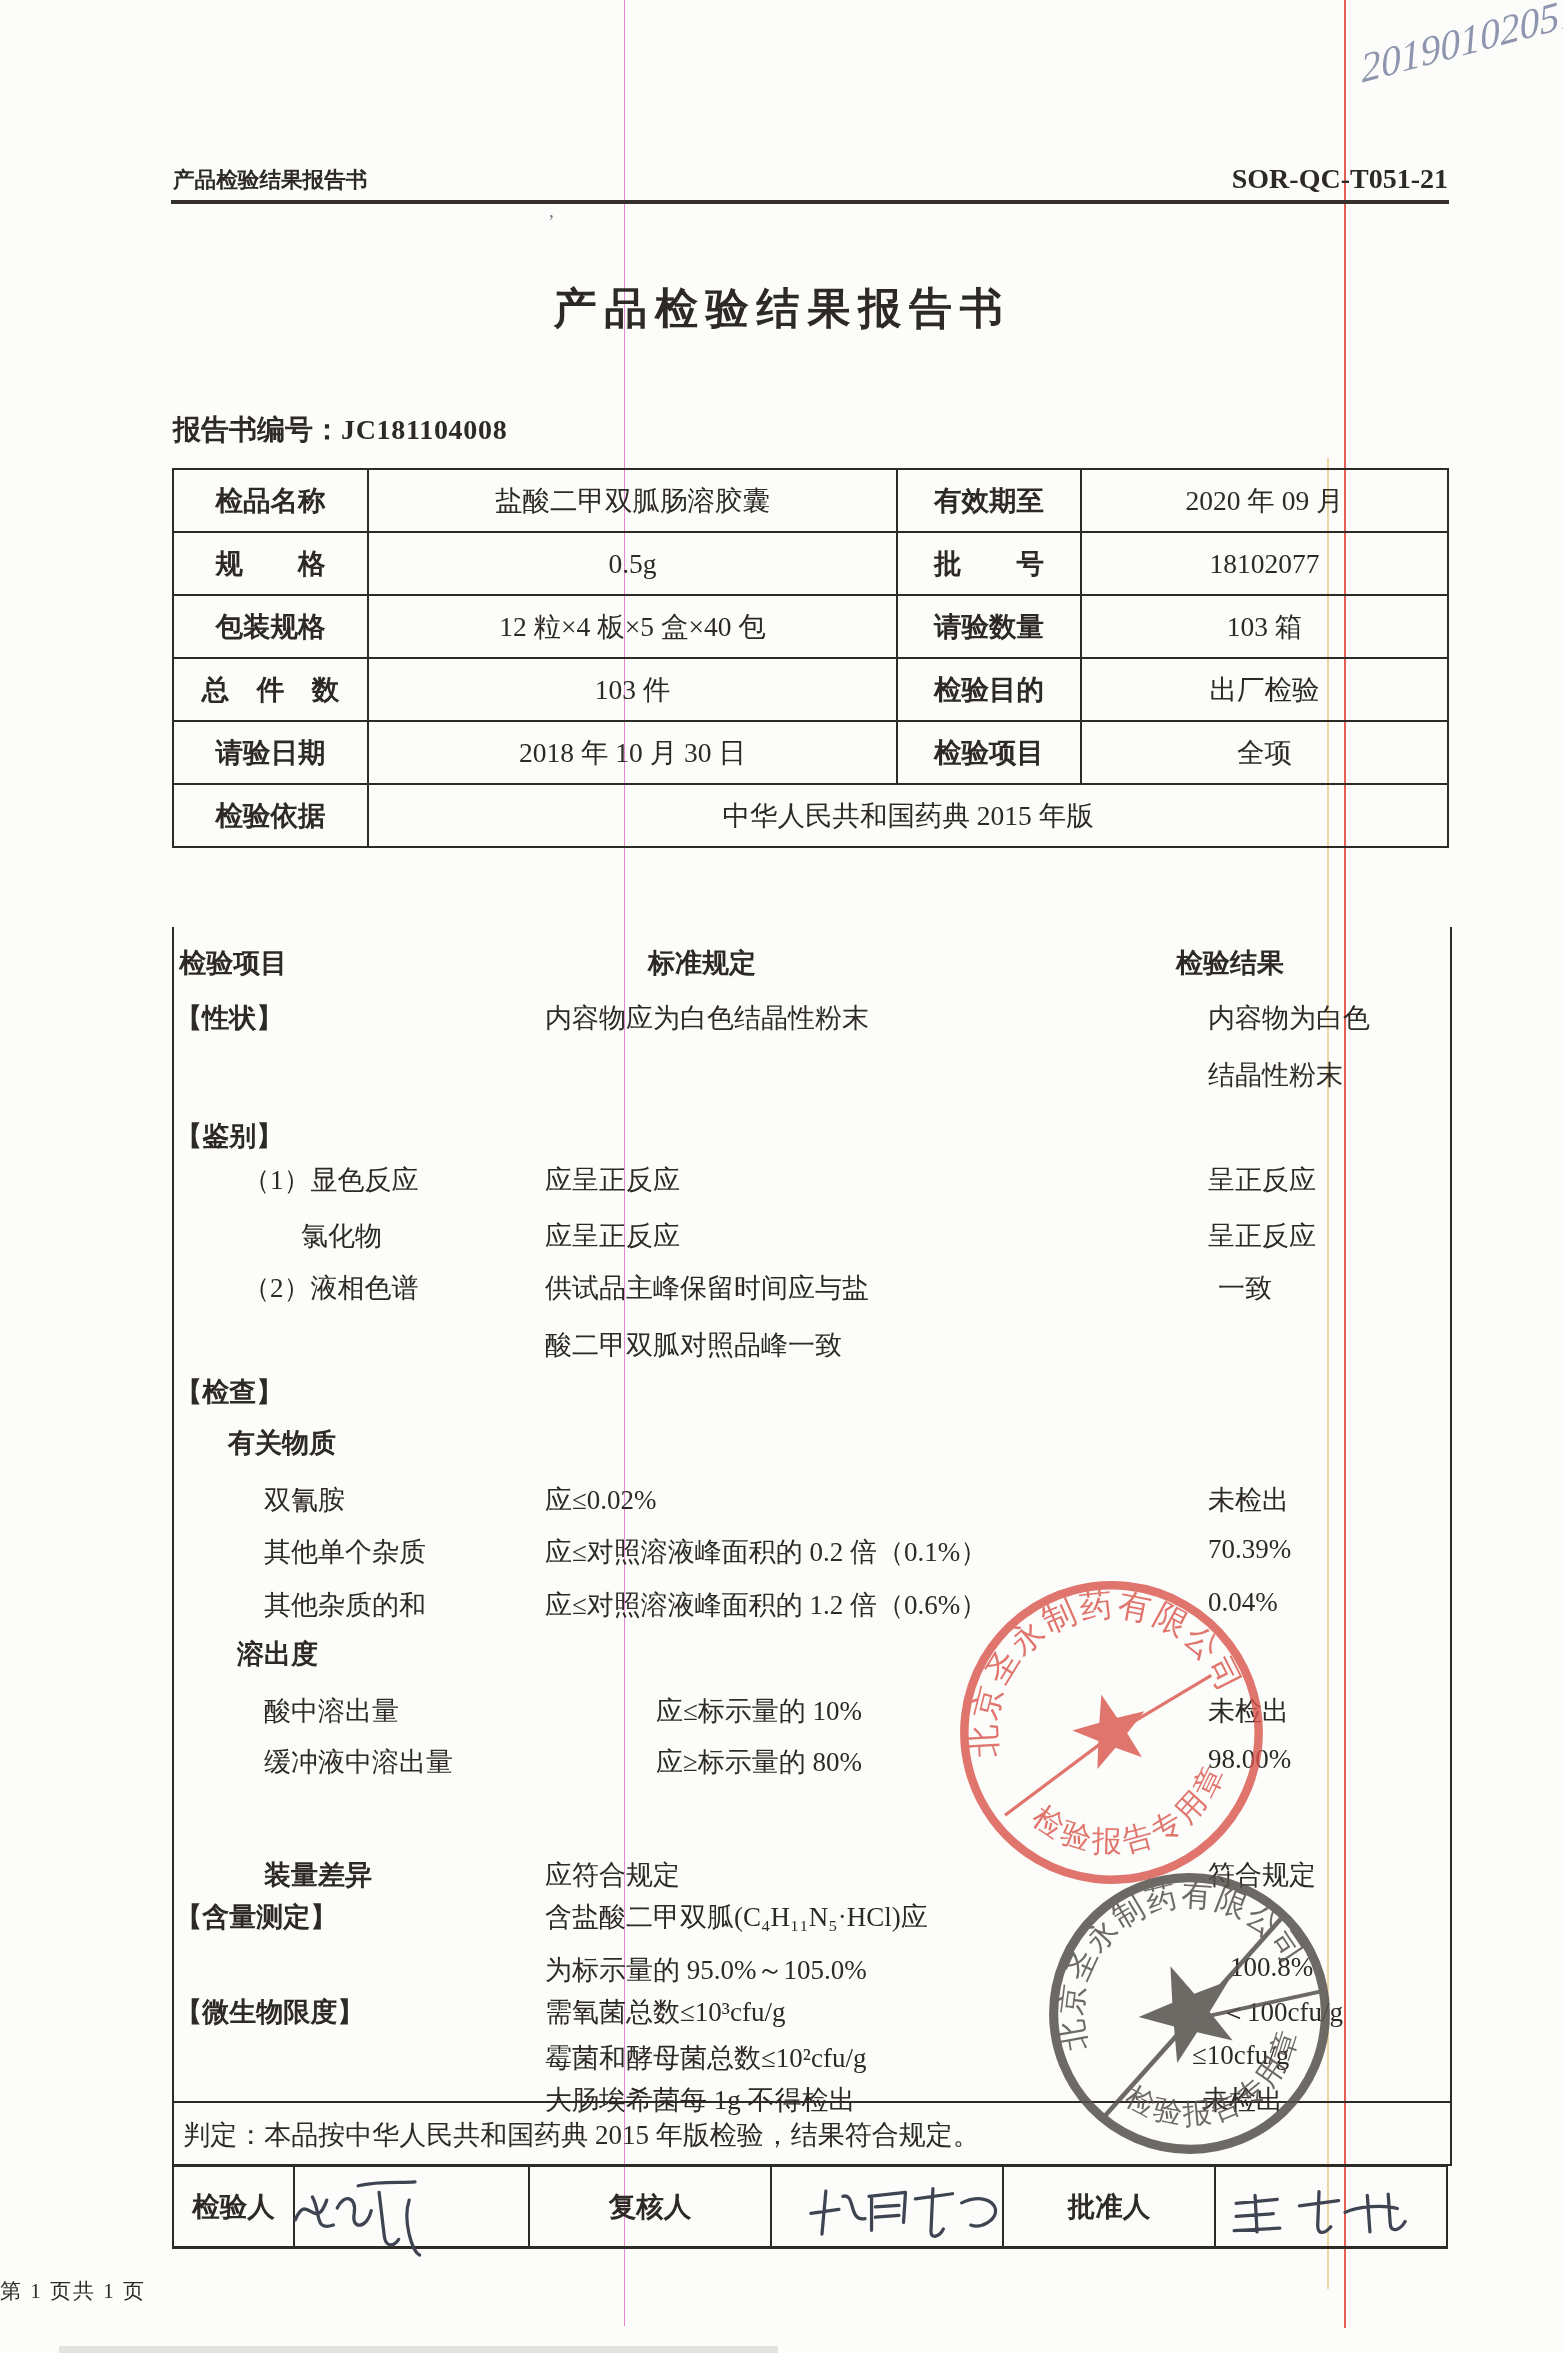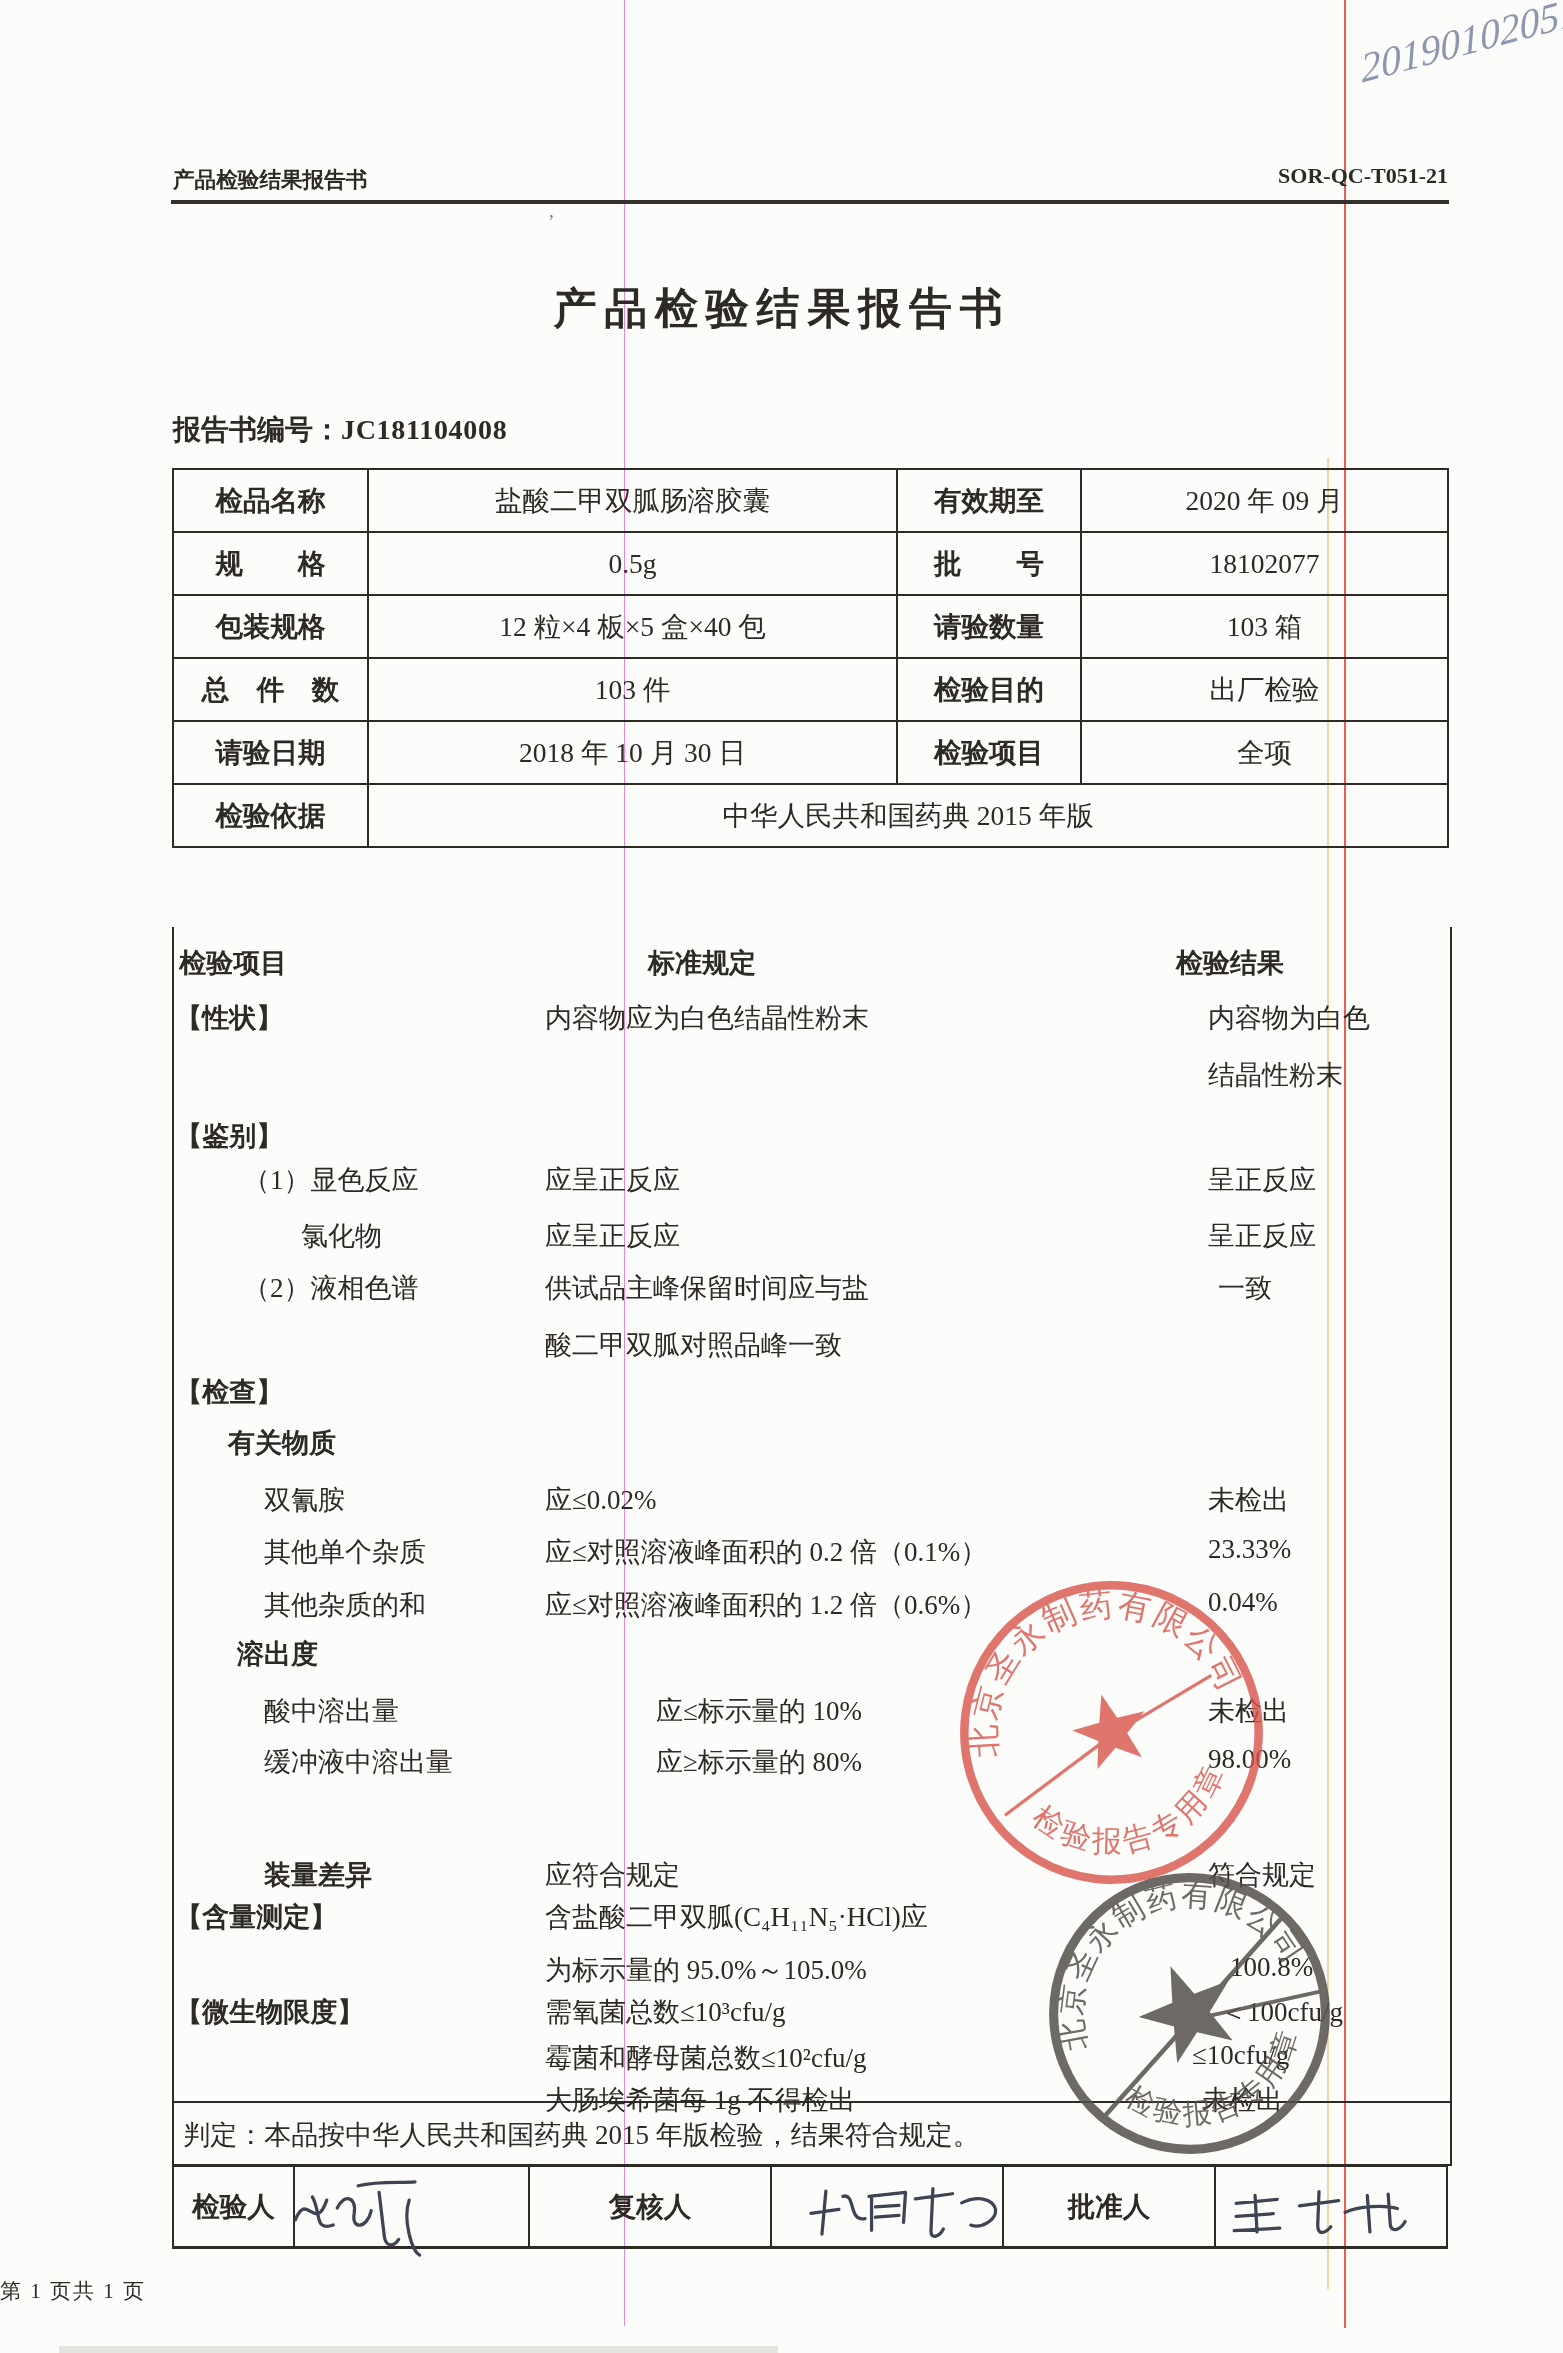"SOR-QC-T051-21" .hdr-right { font-size: 22px -> 28px }
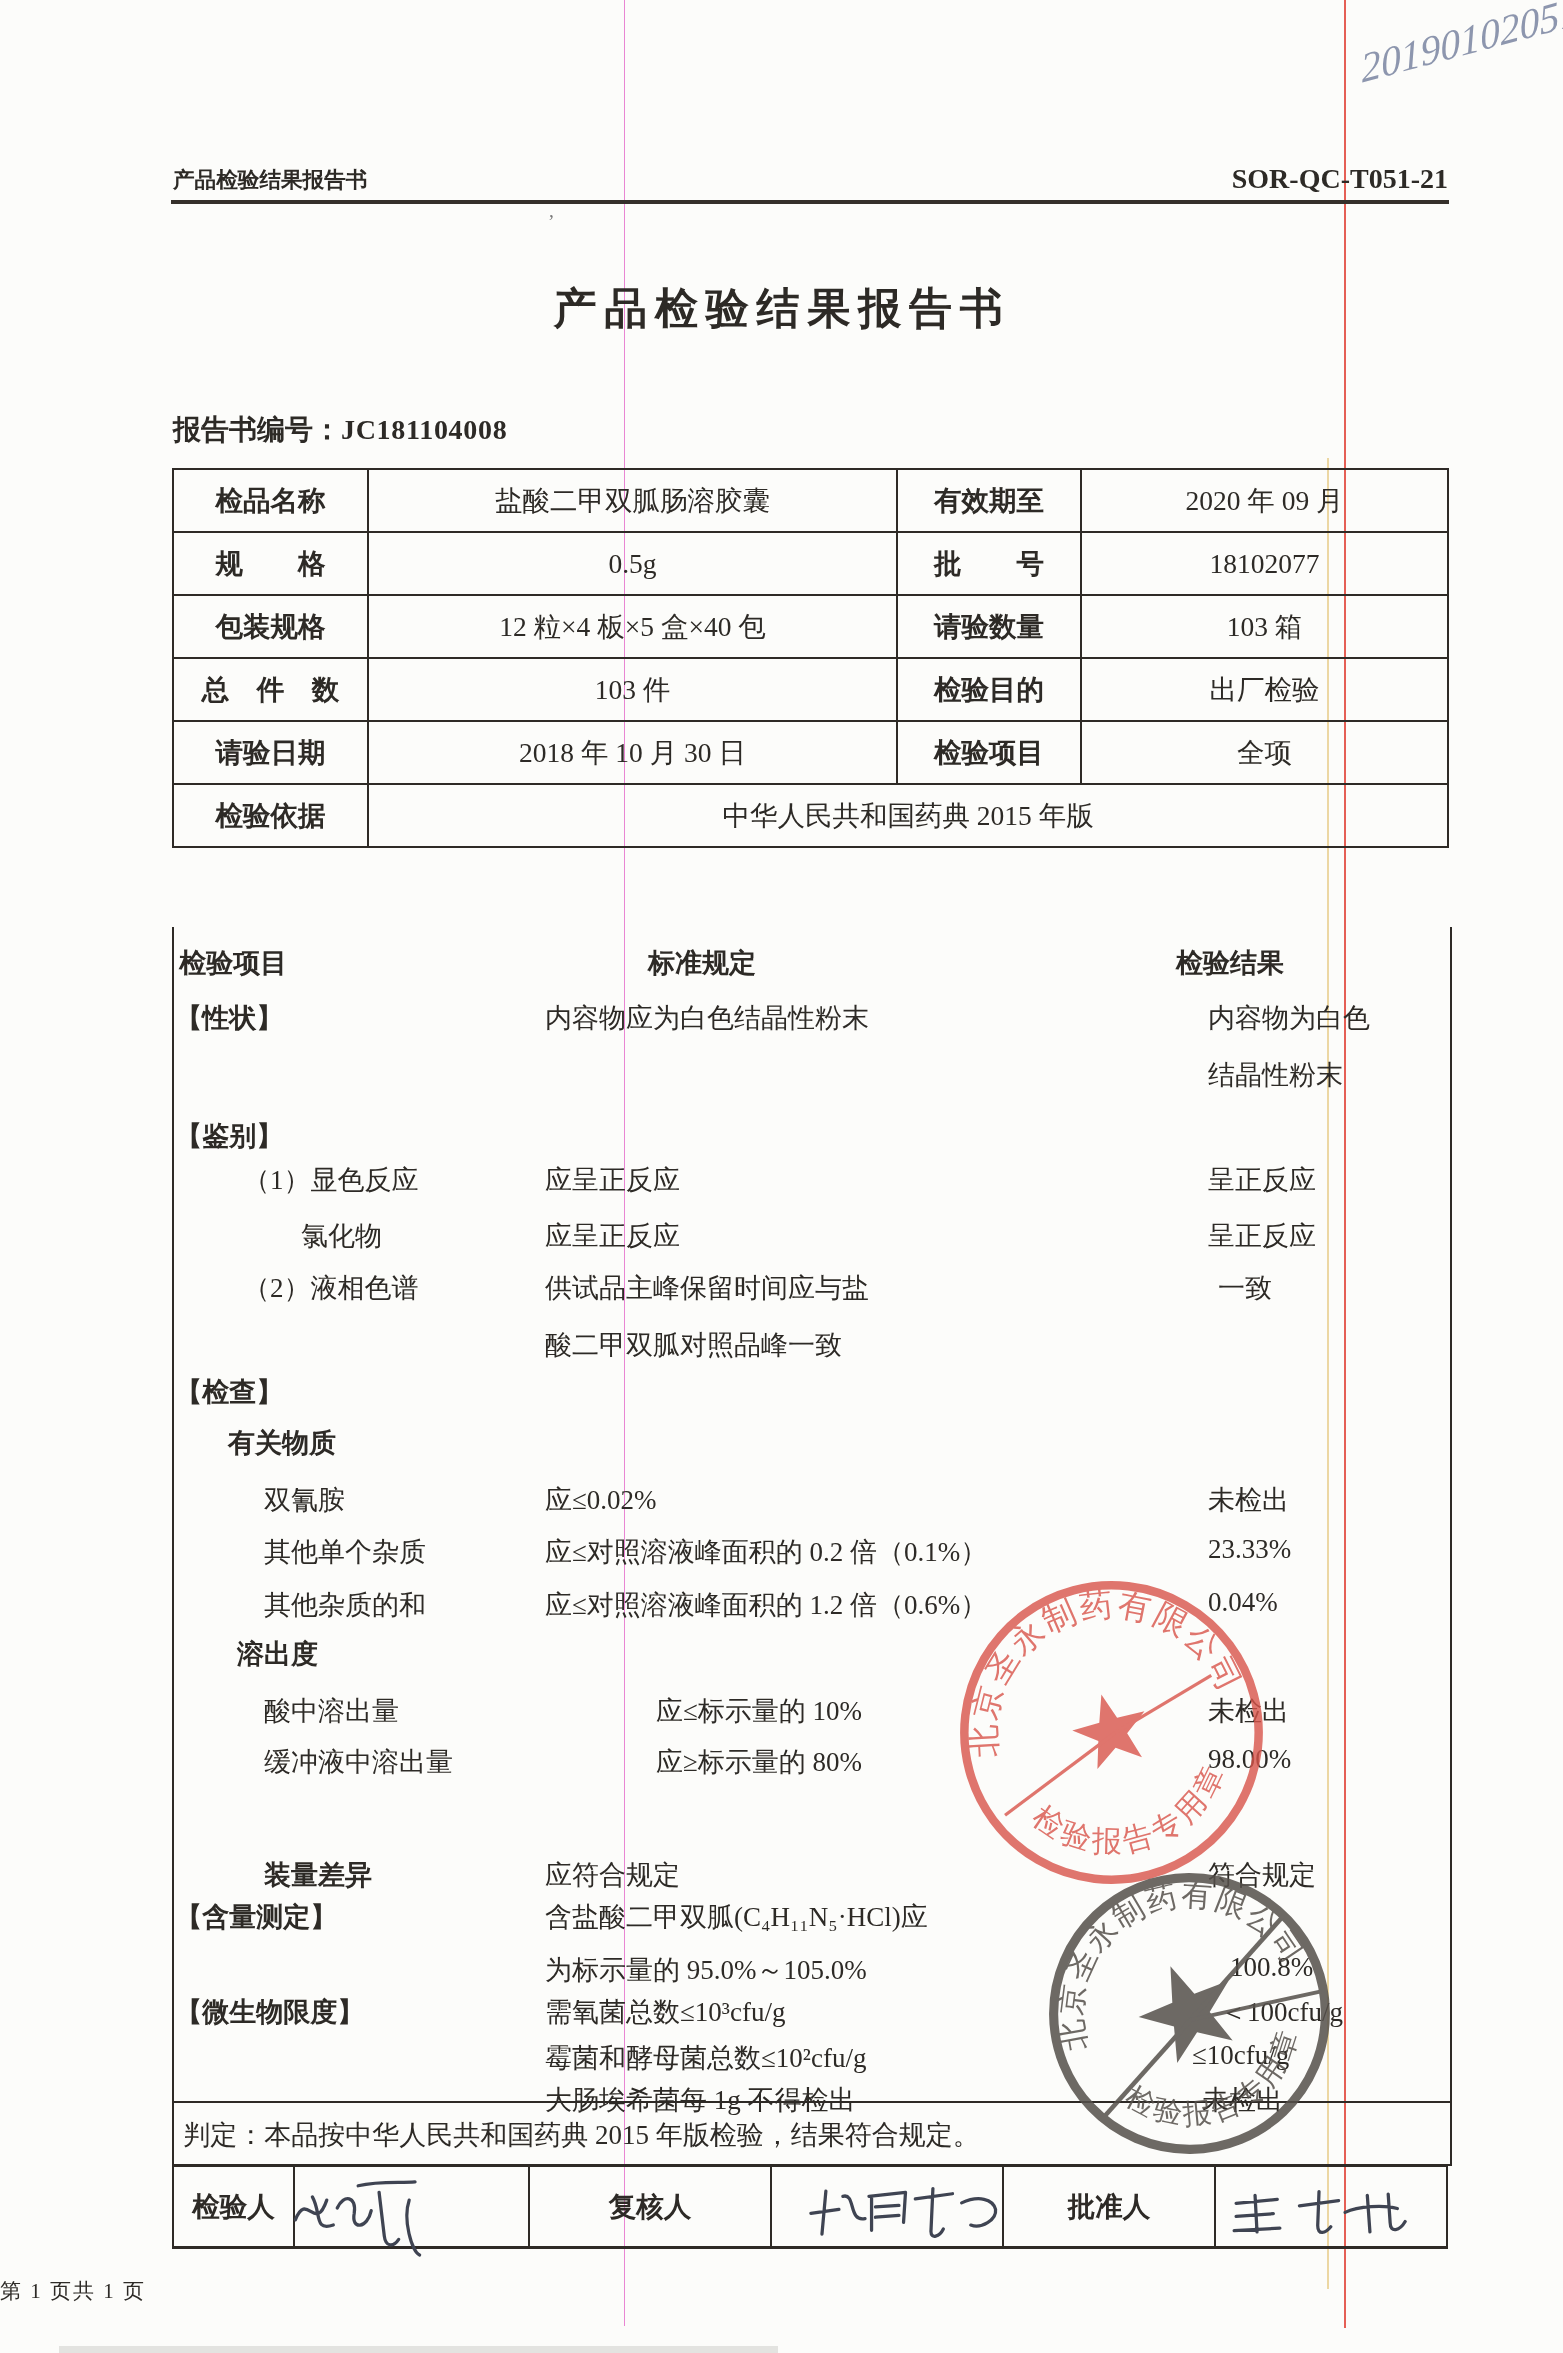"23.33%" span.rspan { text: 23.33% -> 70.39% }
